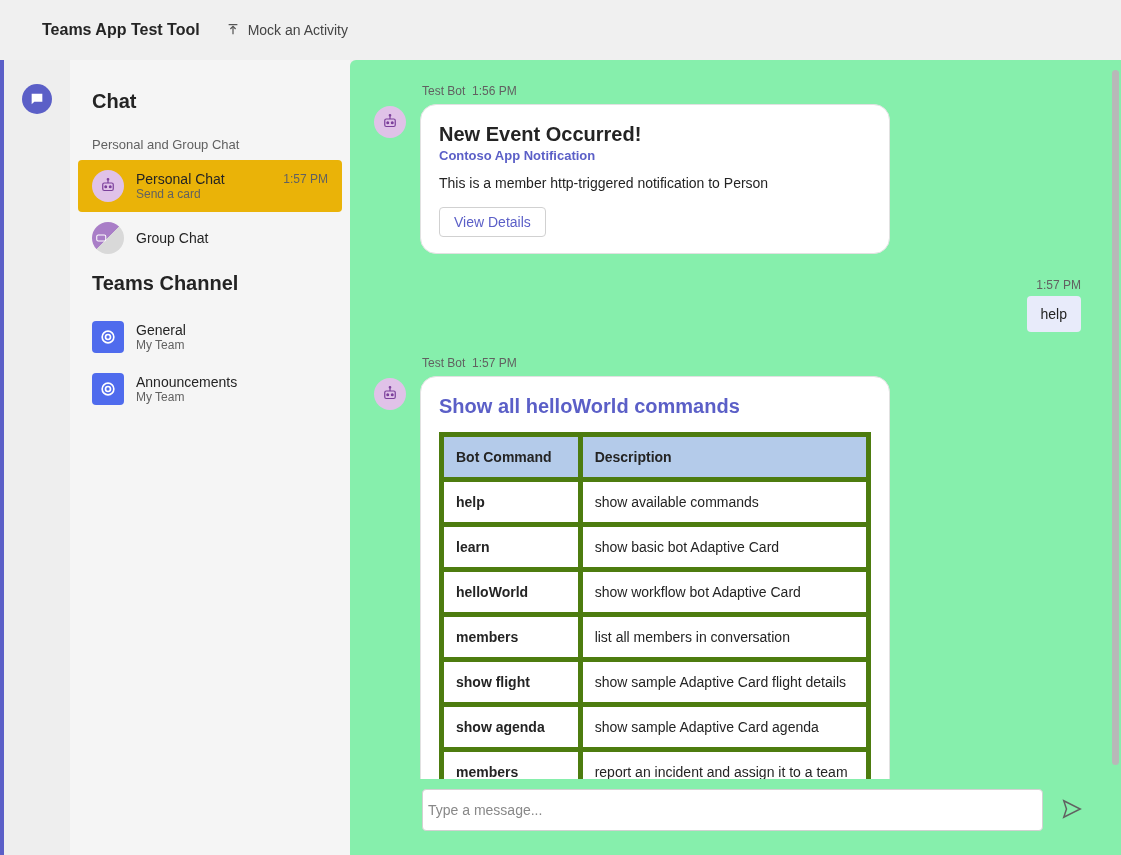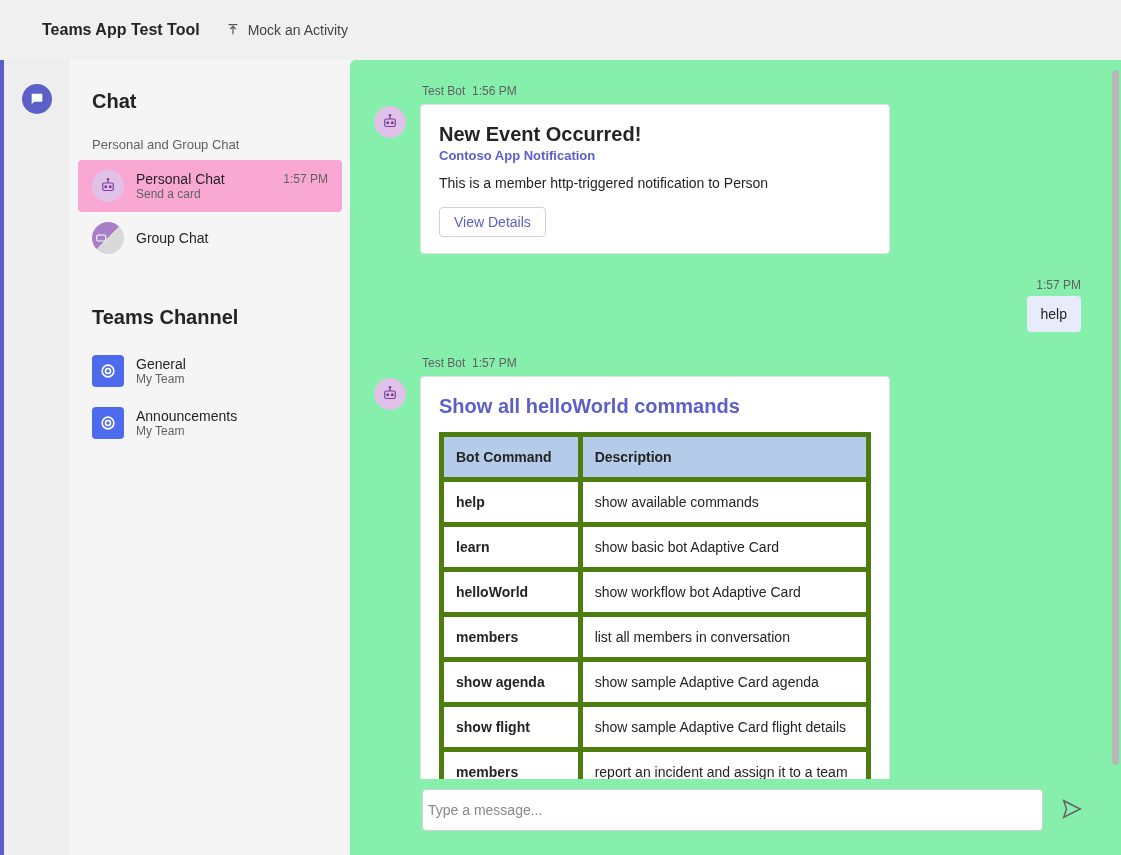"New Event Occurred!" .card { border-radius: 4px -> 16px }
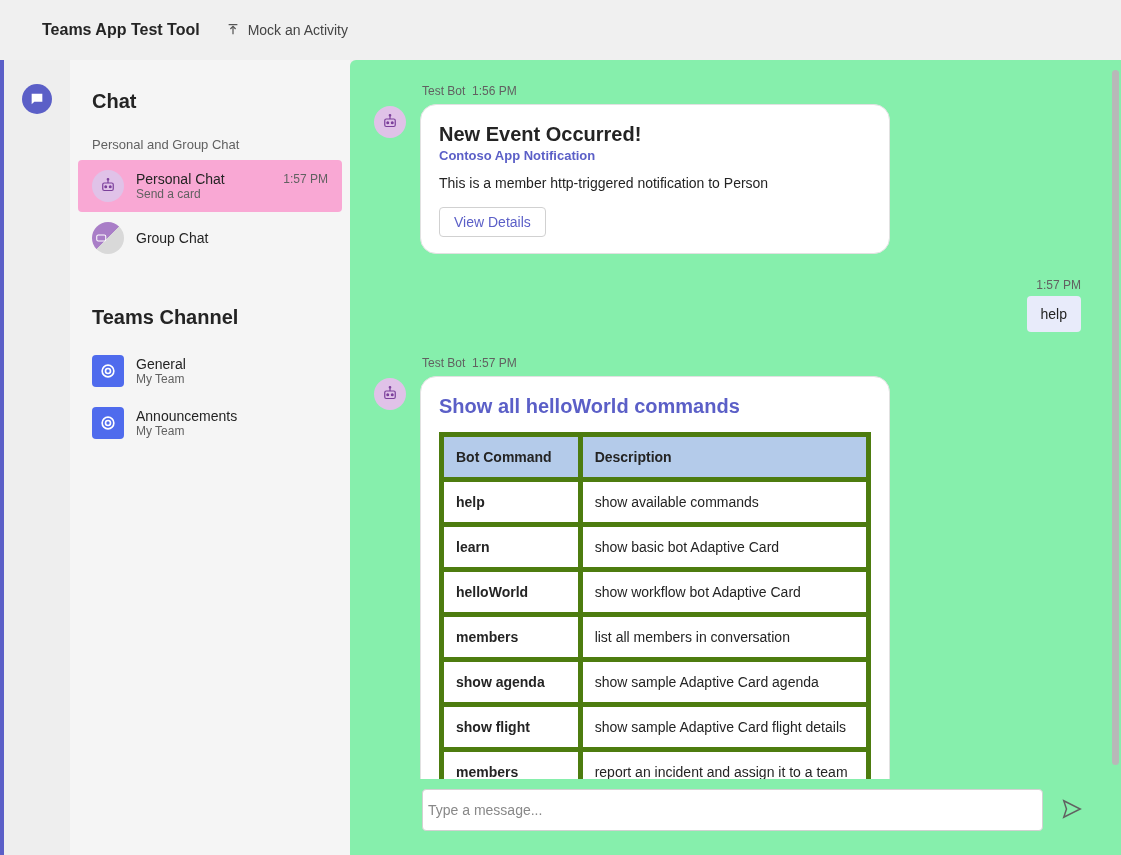"Personal Chat" .sidebar-item.active { background: #f9a8d4 -> #eab308 }
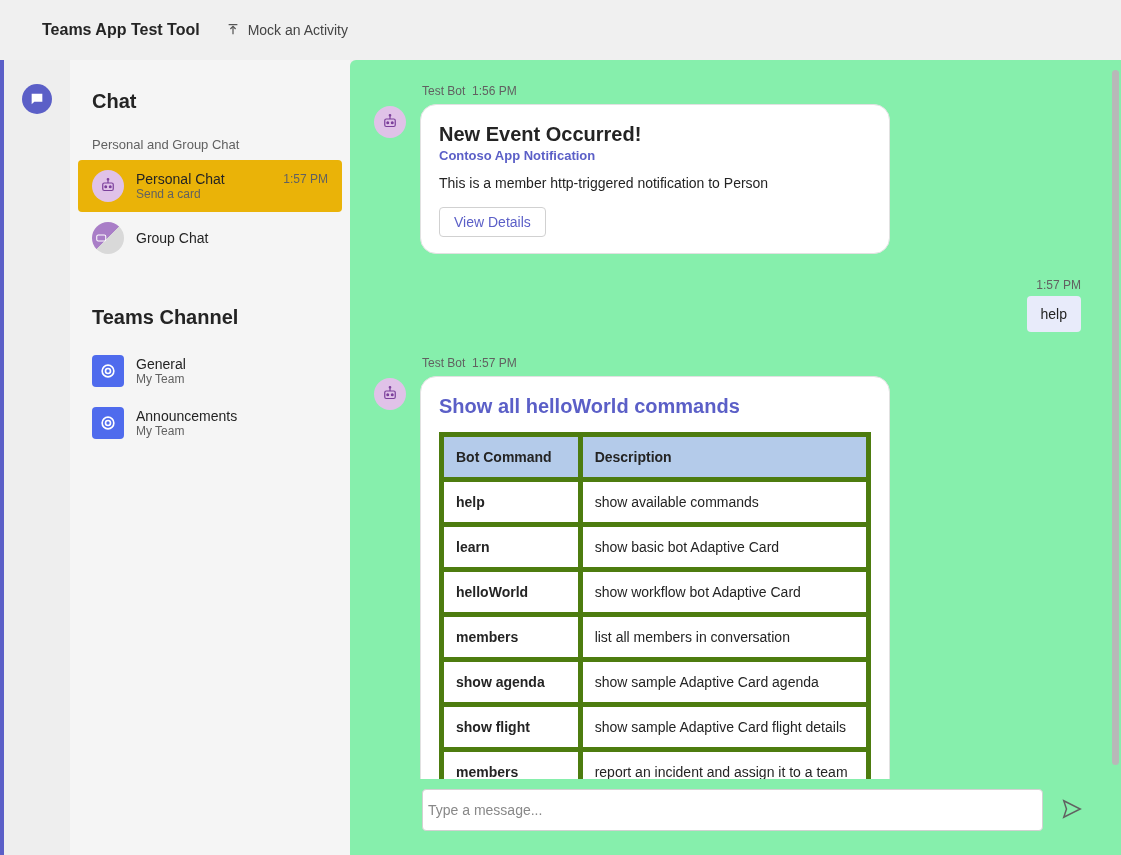"Teams Channel" div.sidebar-section-title { margin-top: 34px -> none }
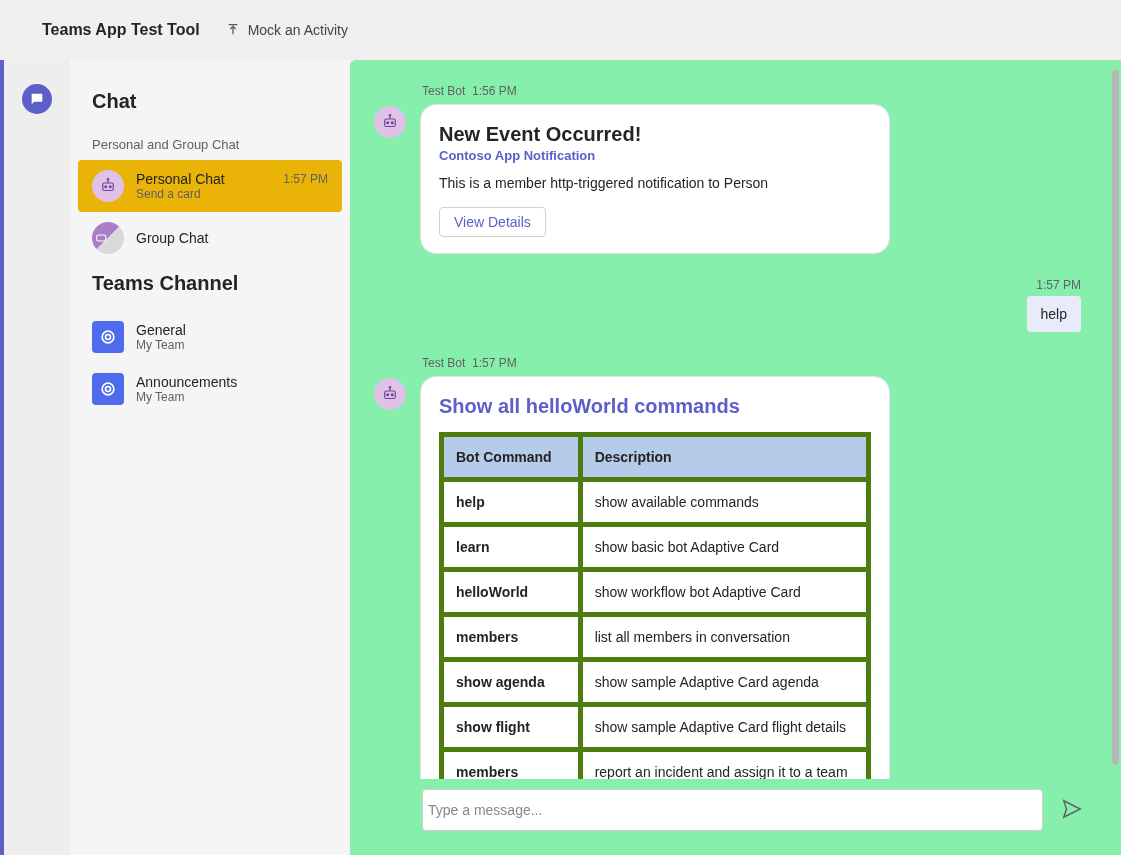"show agenda" tr { order: before "show flight" -> after "show flight" }
